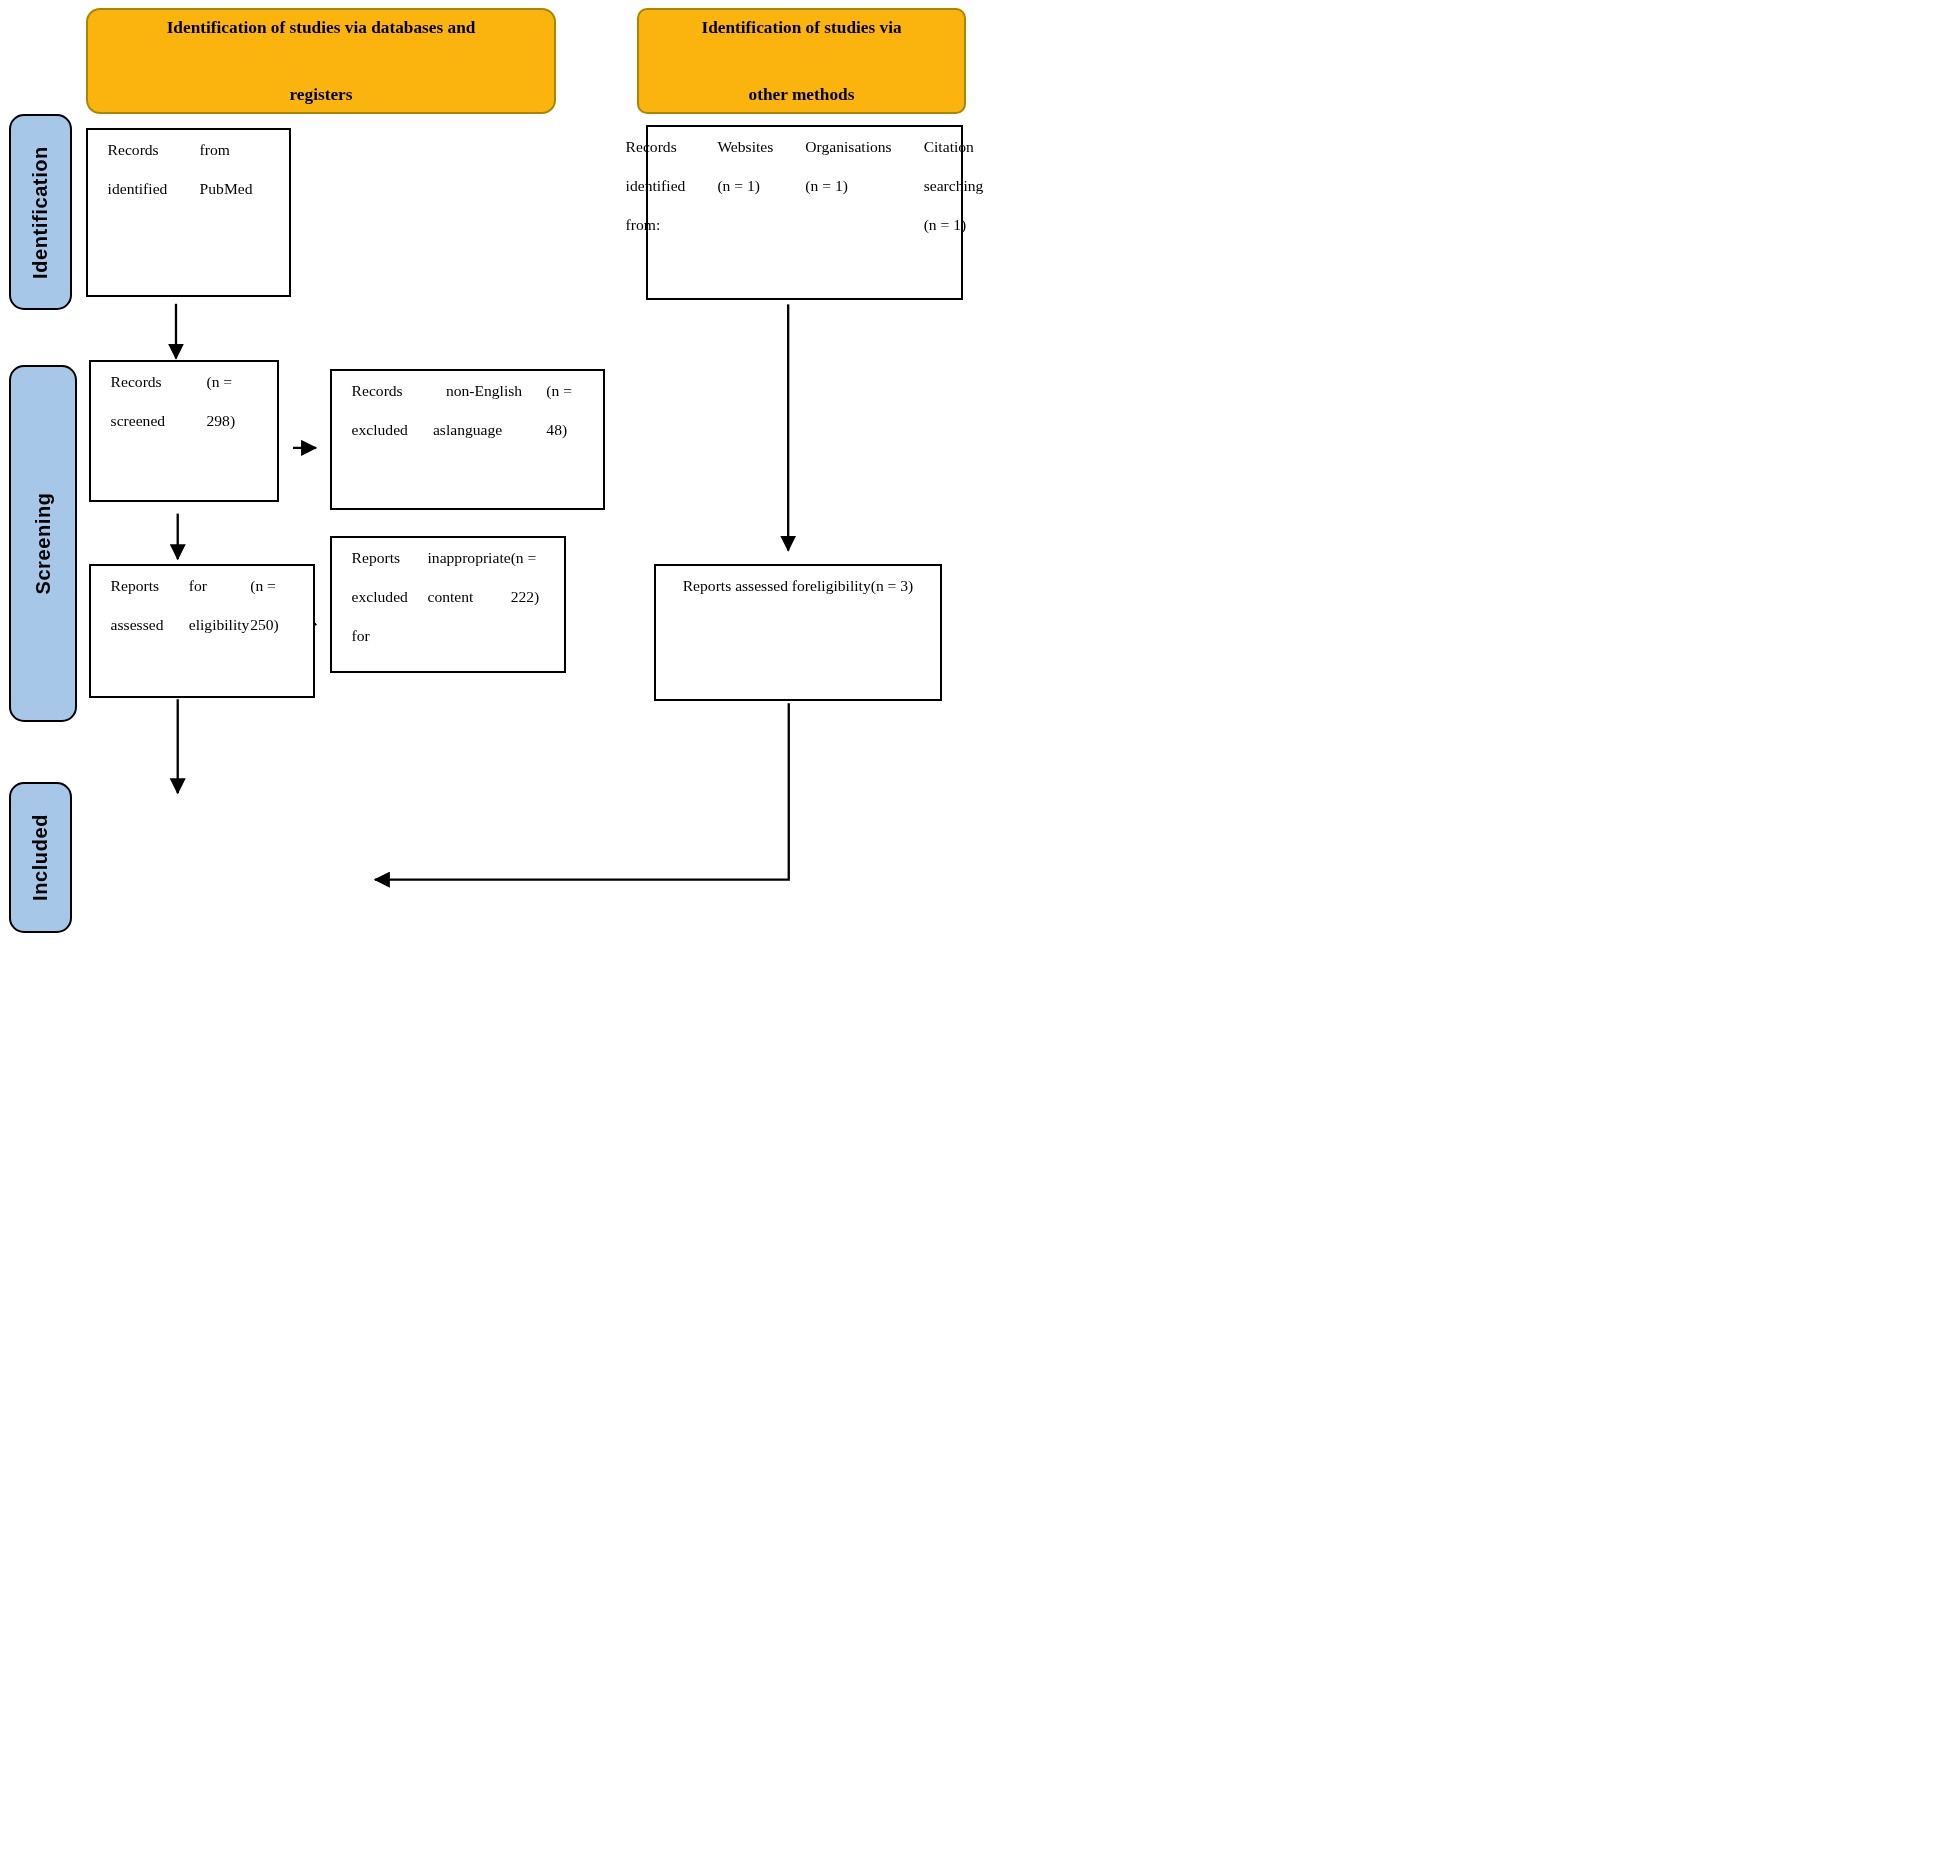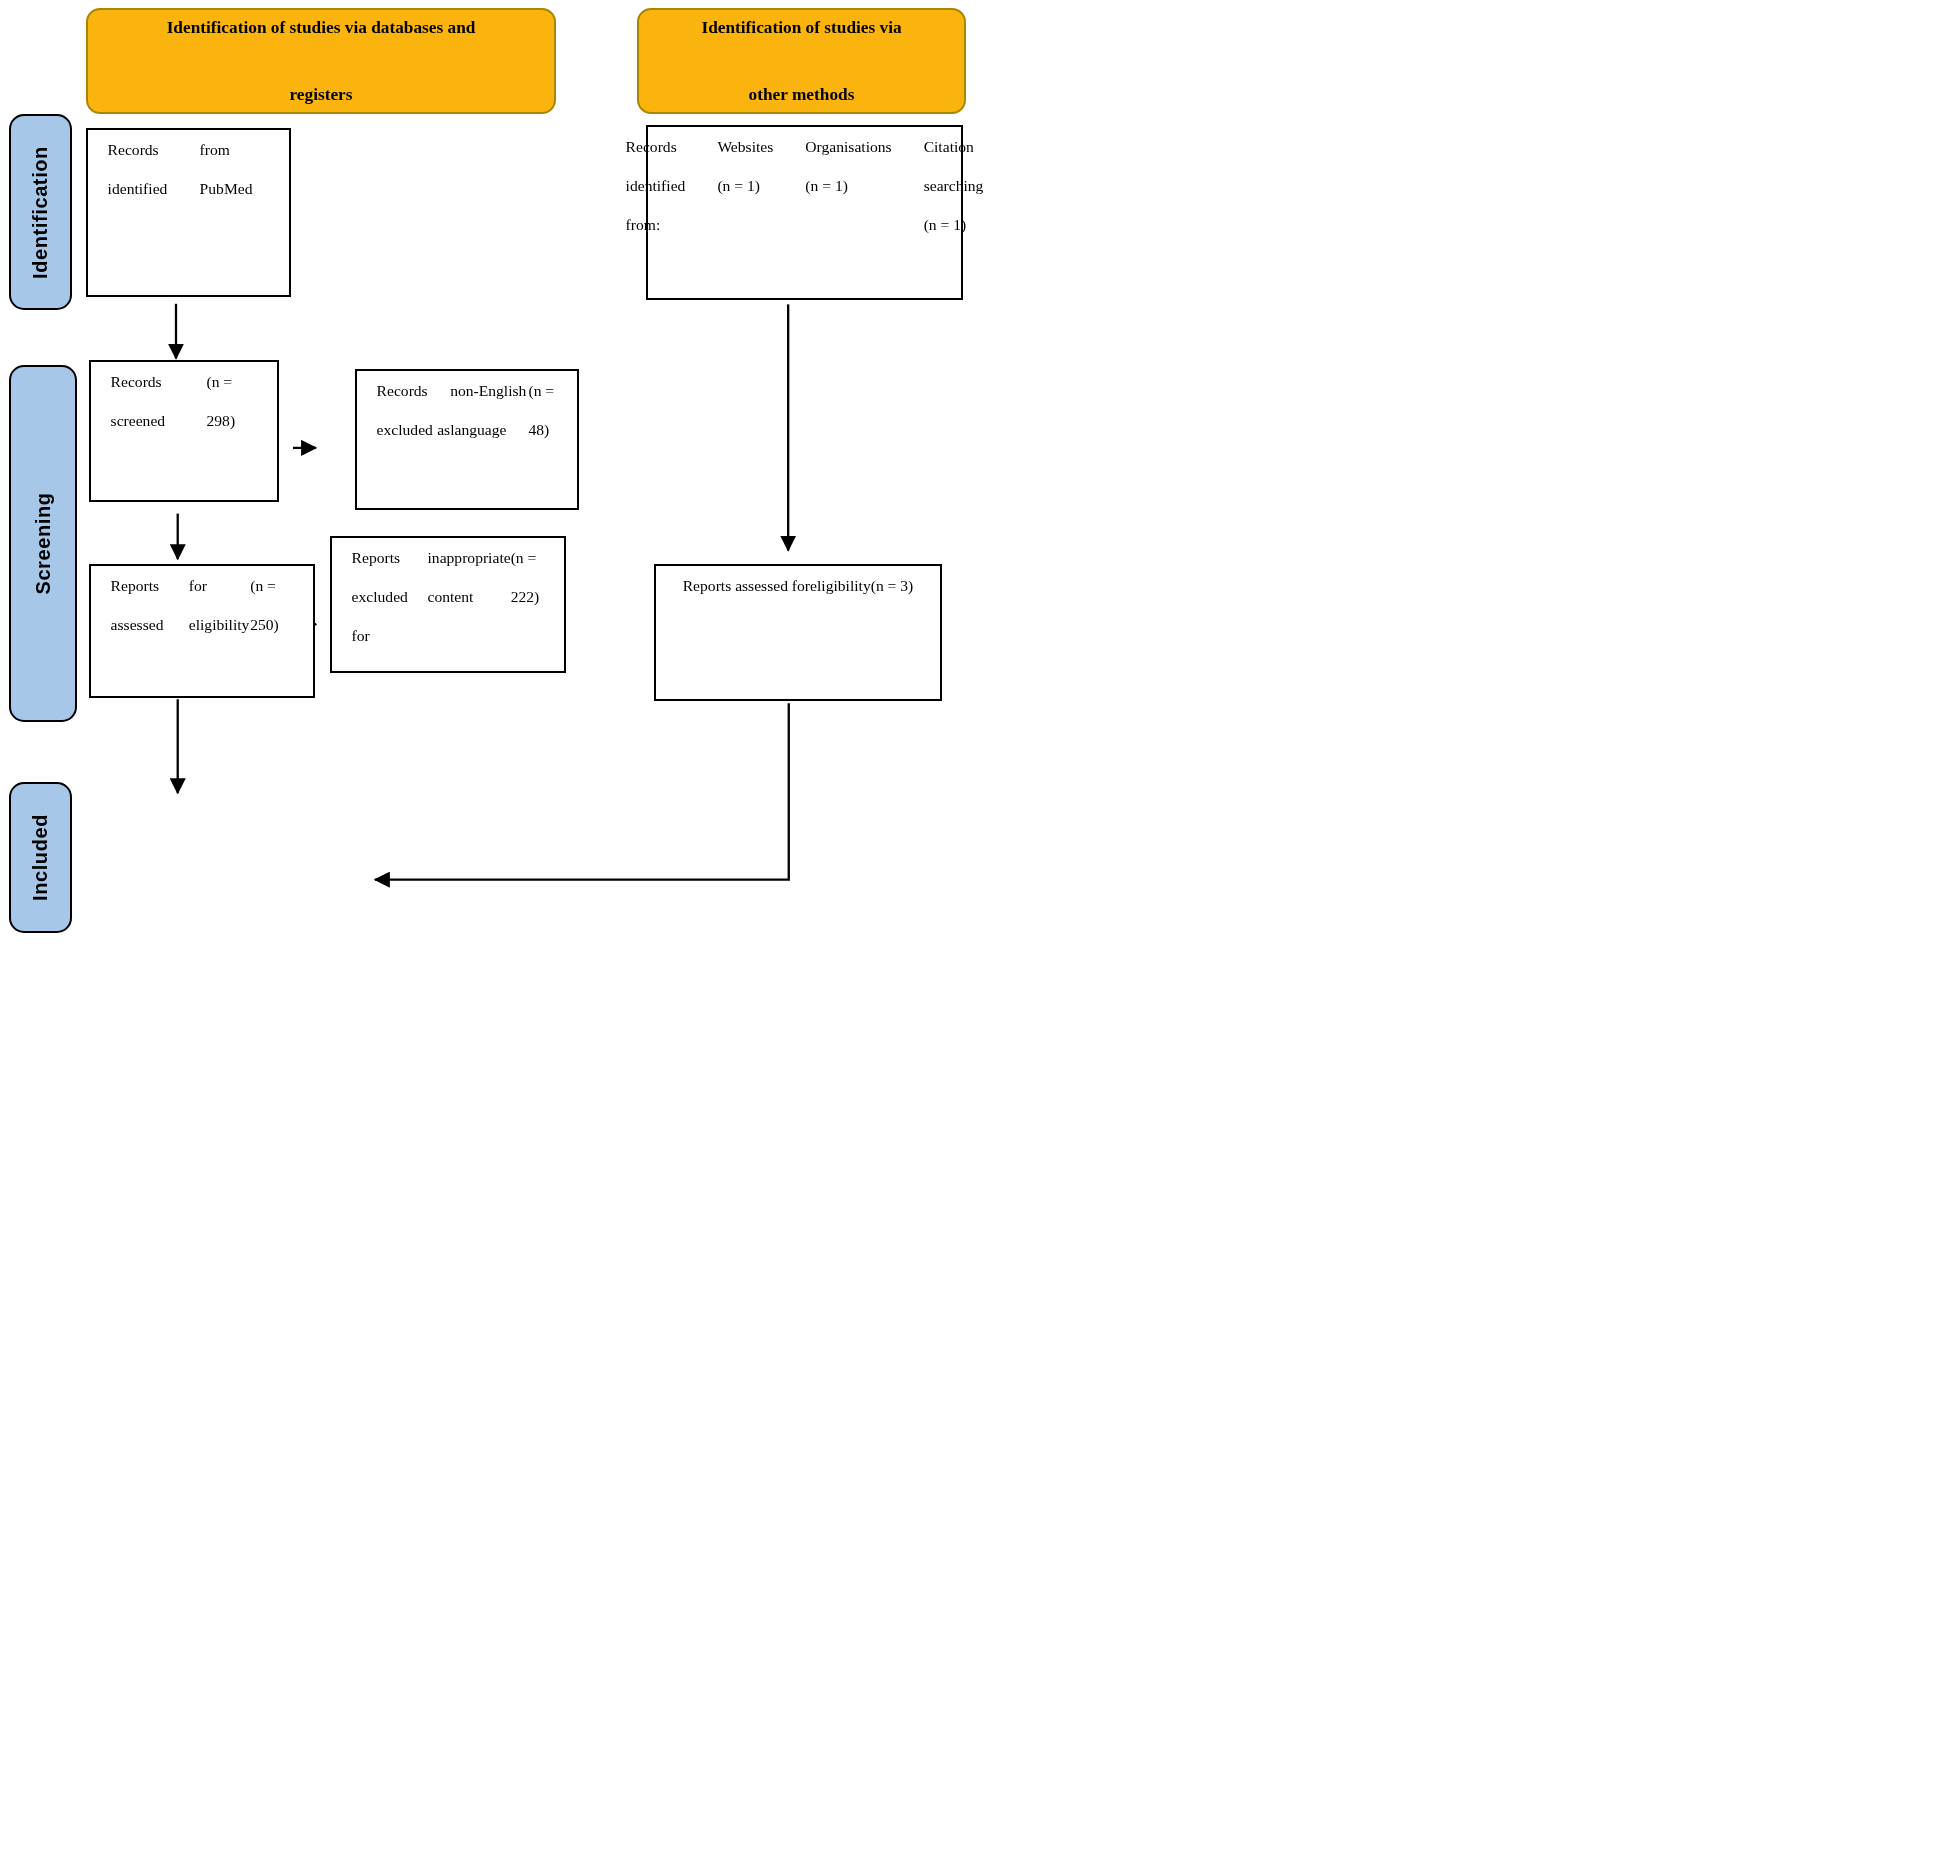"Identification of studies via" div.header { border-radius: none -> 10px }
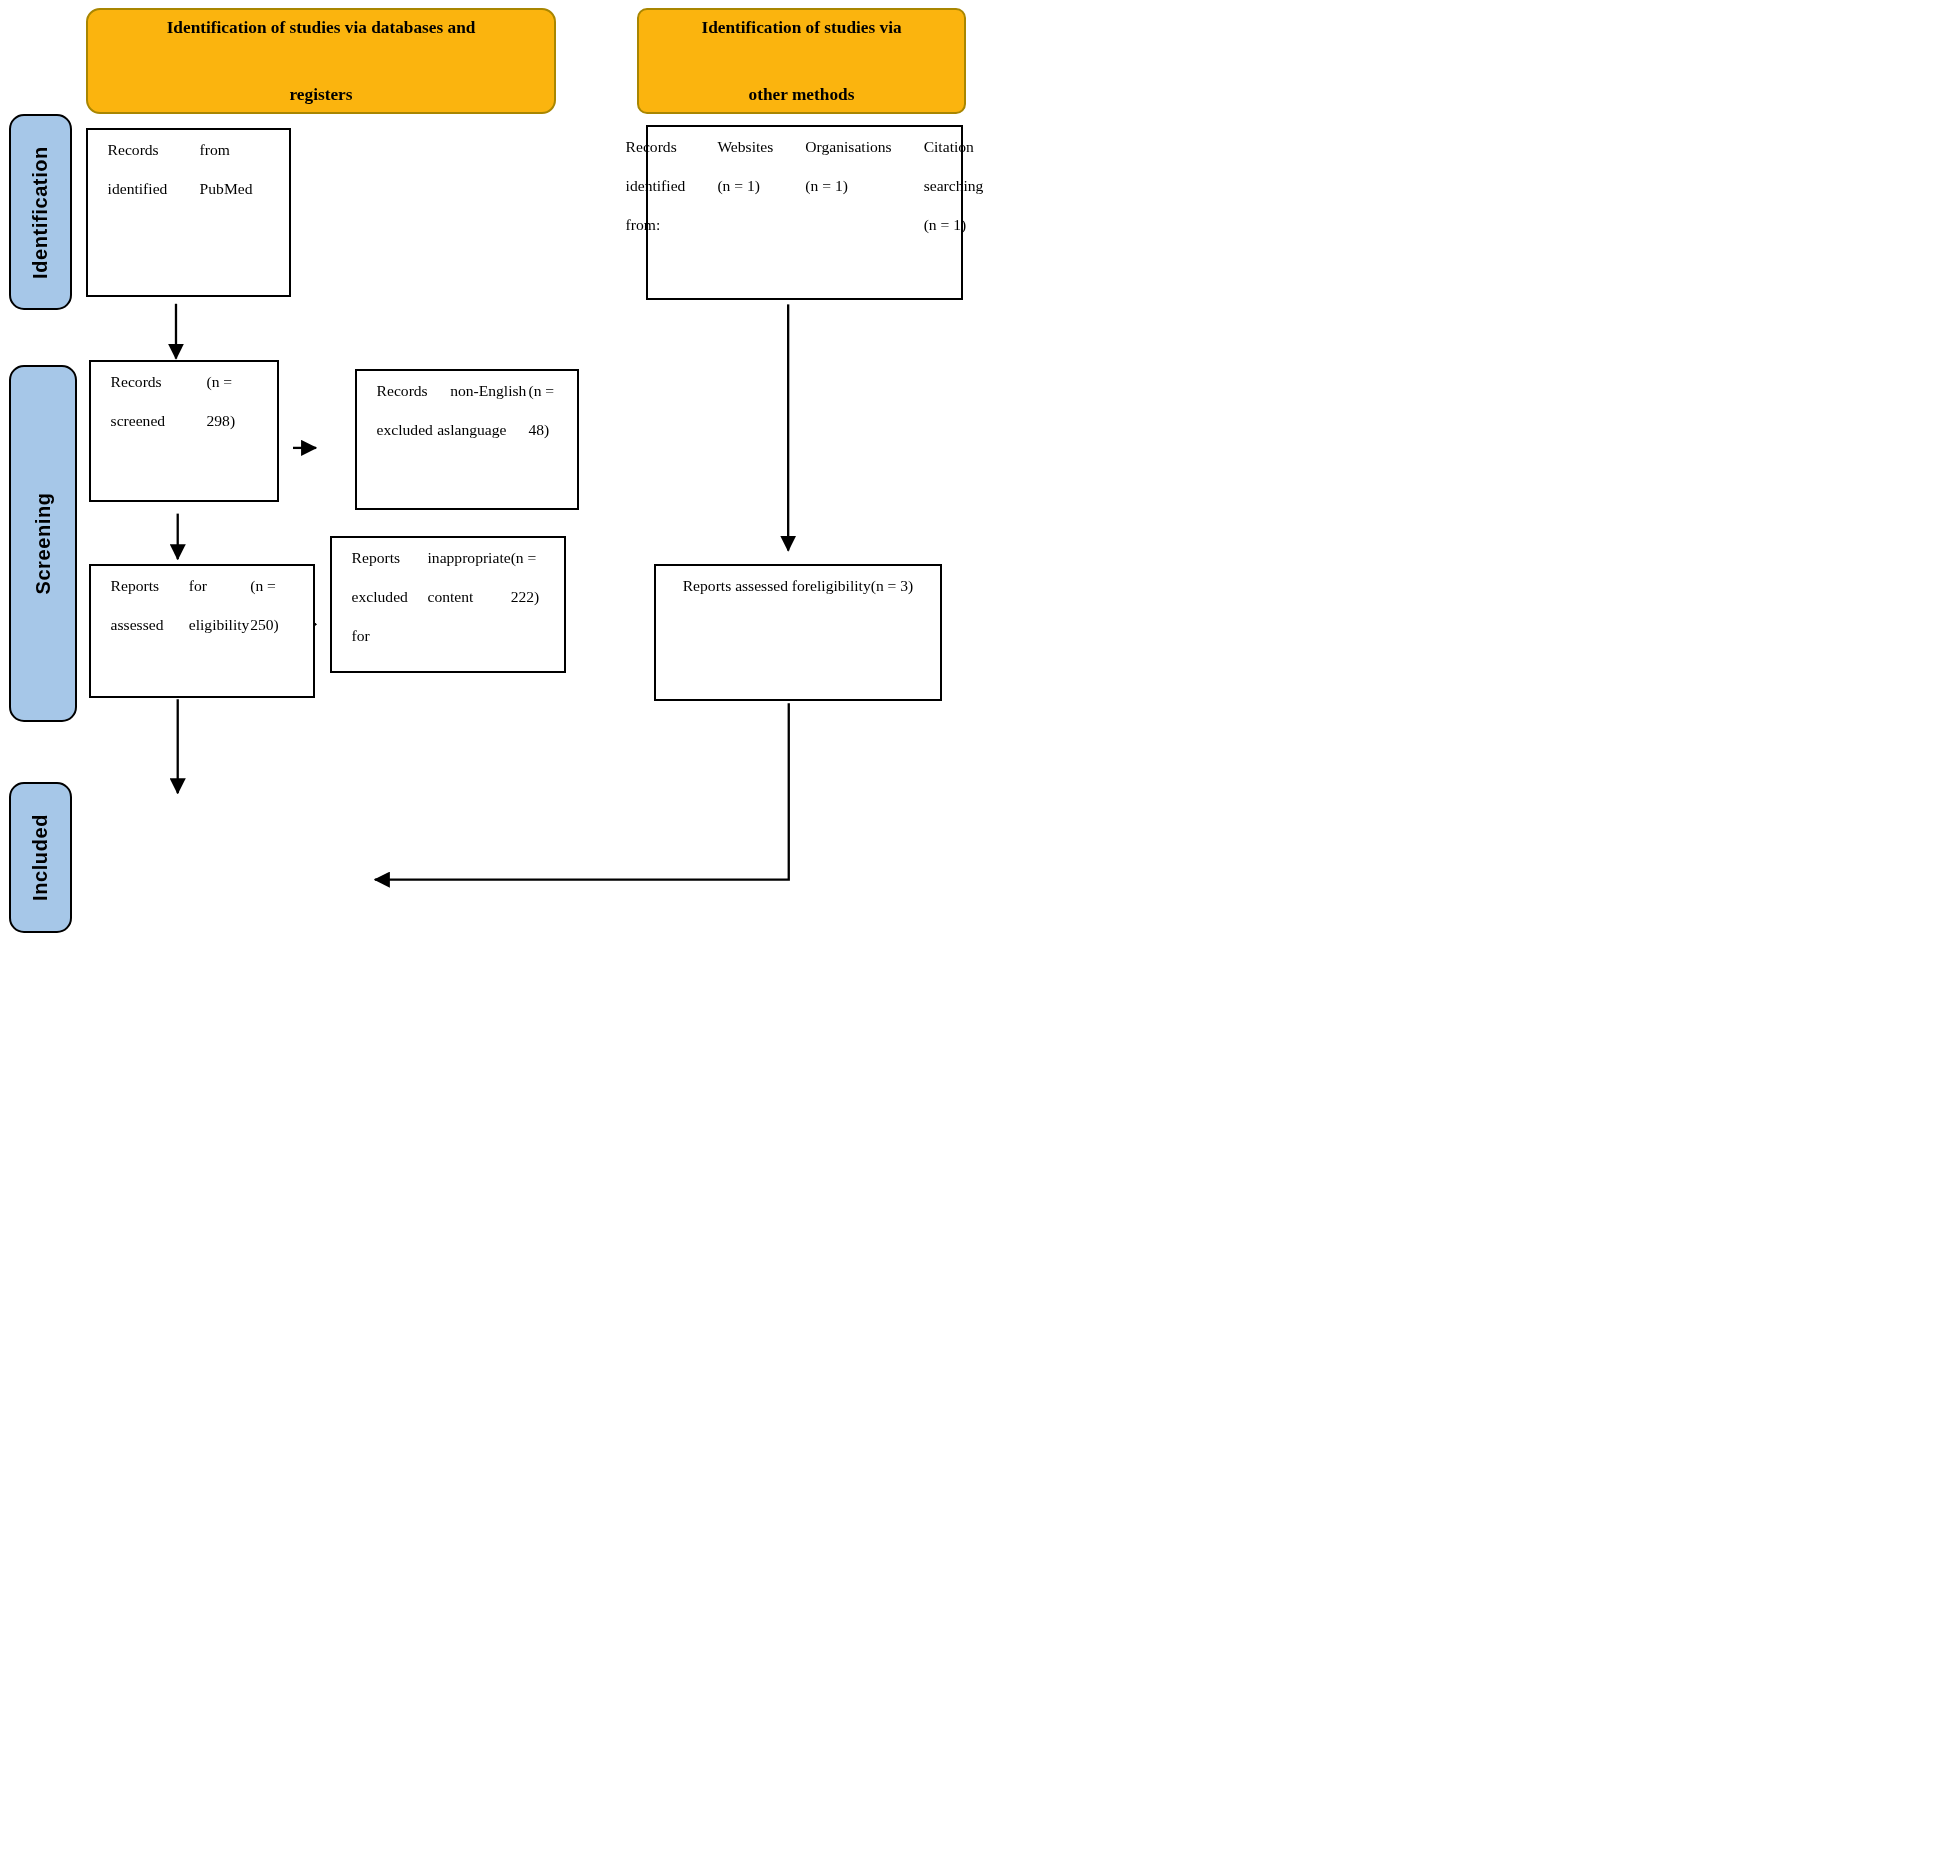"Records excluded as" div.fbox { margin-left: 25px -> none; width: 224px -> 275px }
